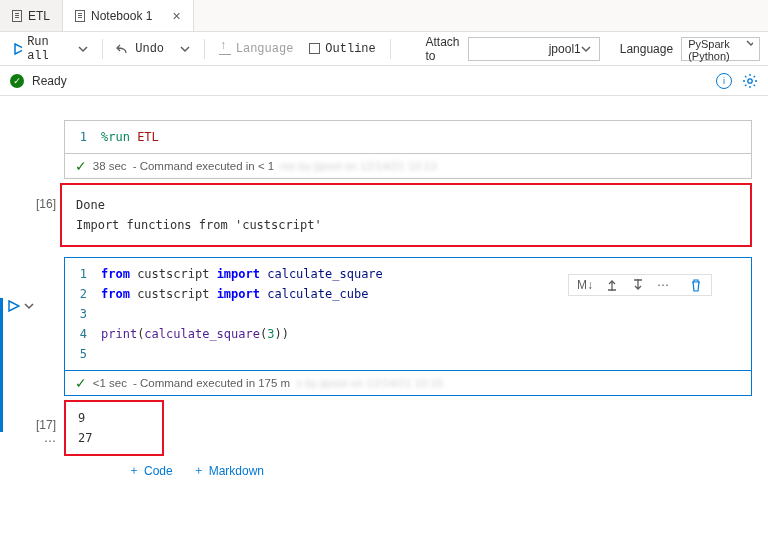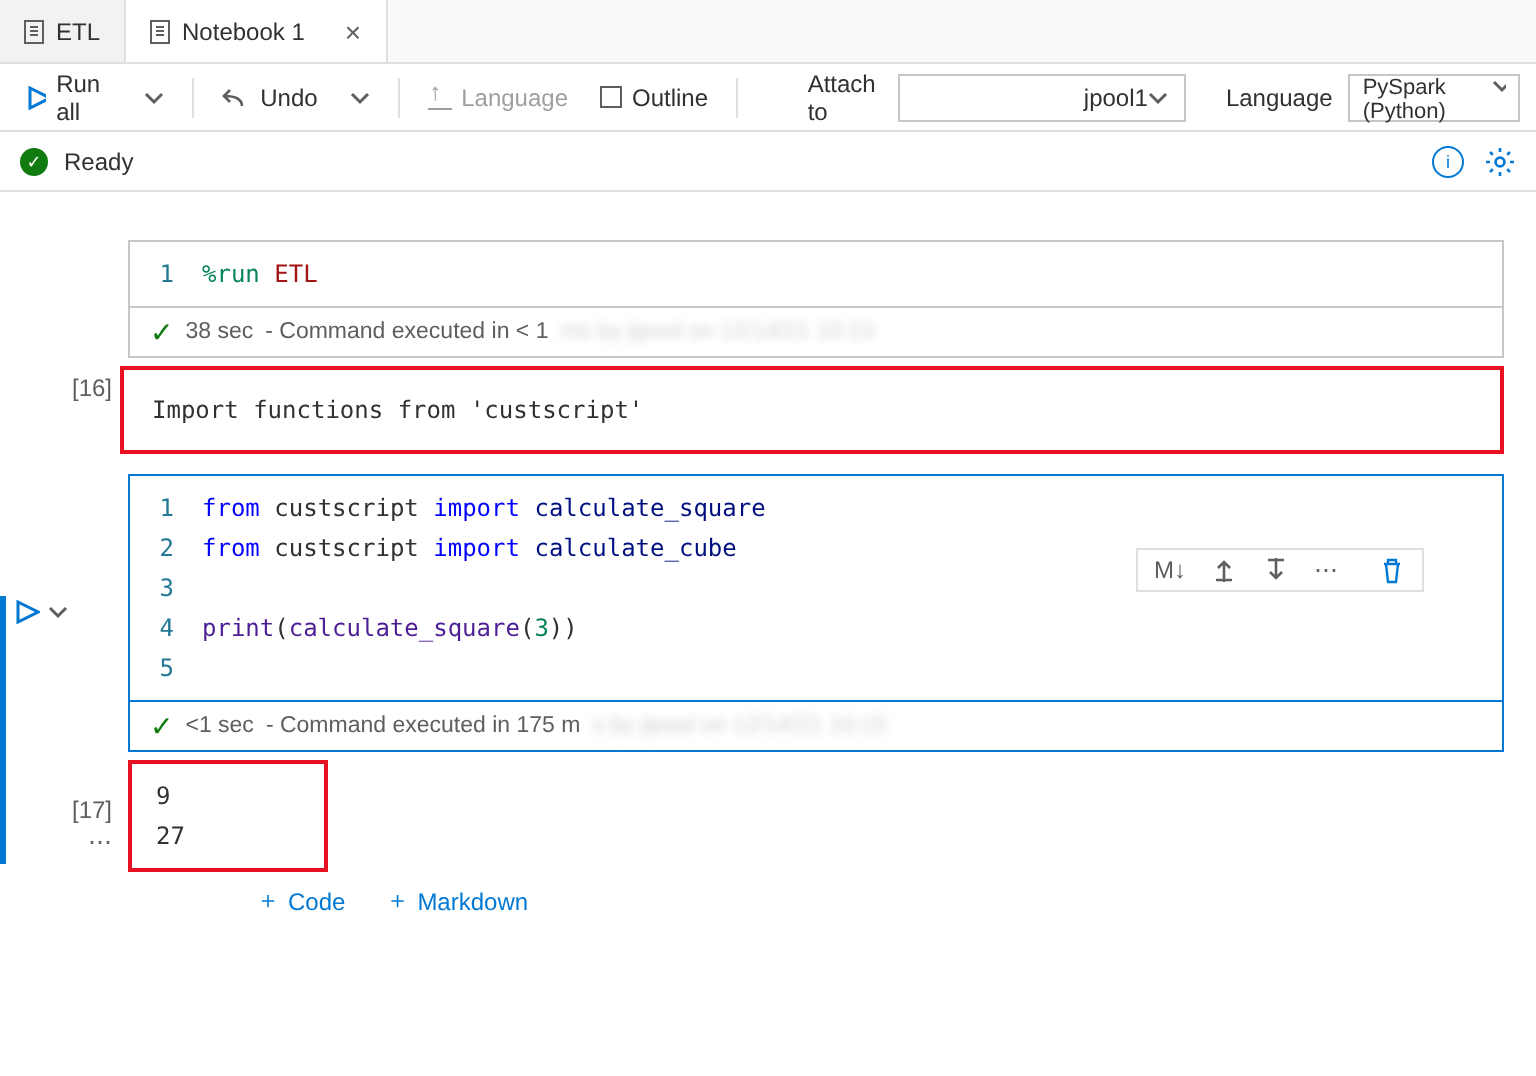"Run all" .tbtn { font-family: none -> Liberation Mono, monospace }
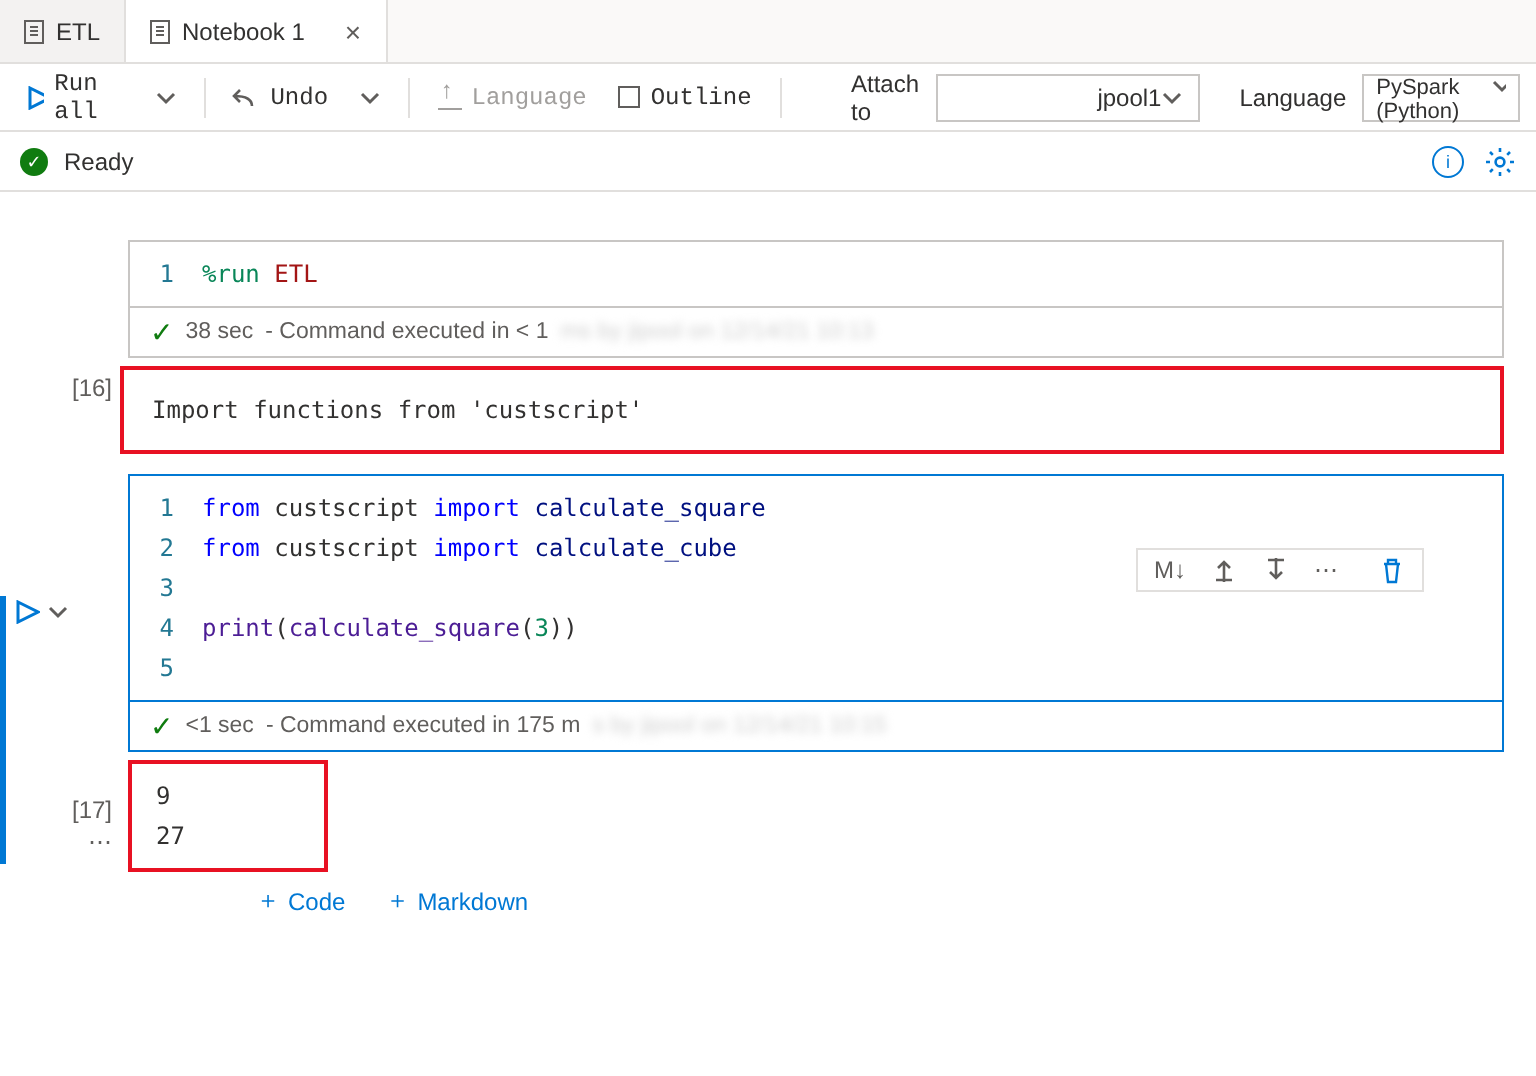"Done" div { html: none -> <div>Done</div> }
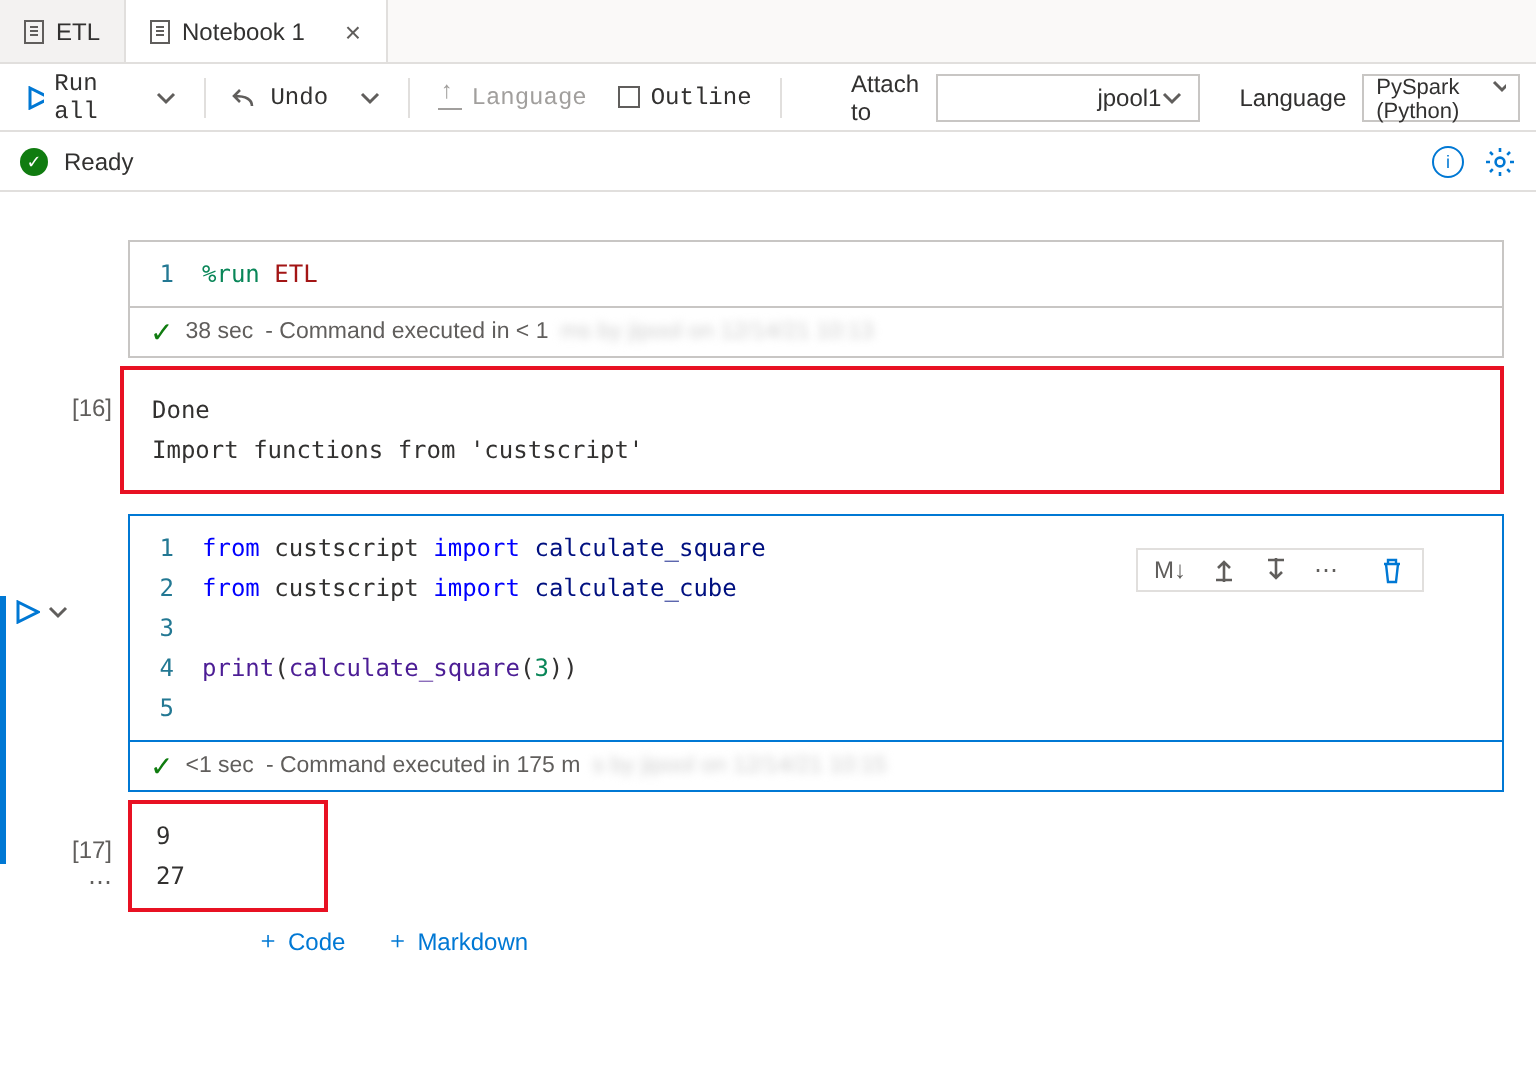"from" .kw-import { font-weight: none -> bold }
